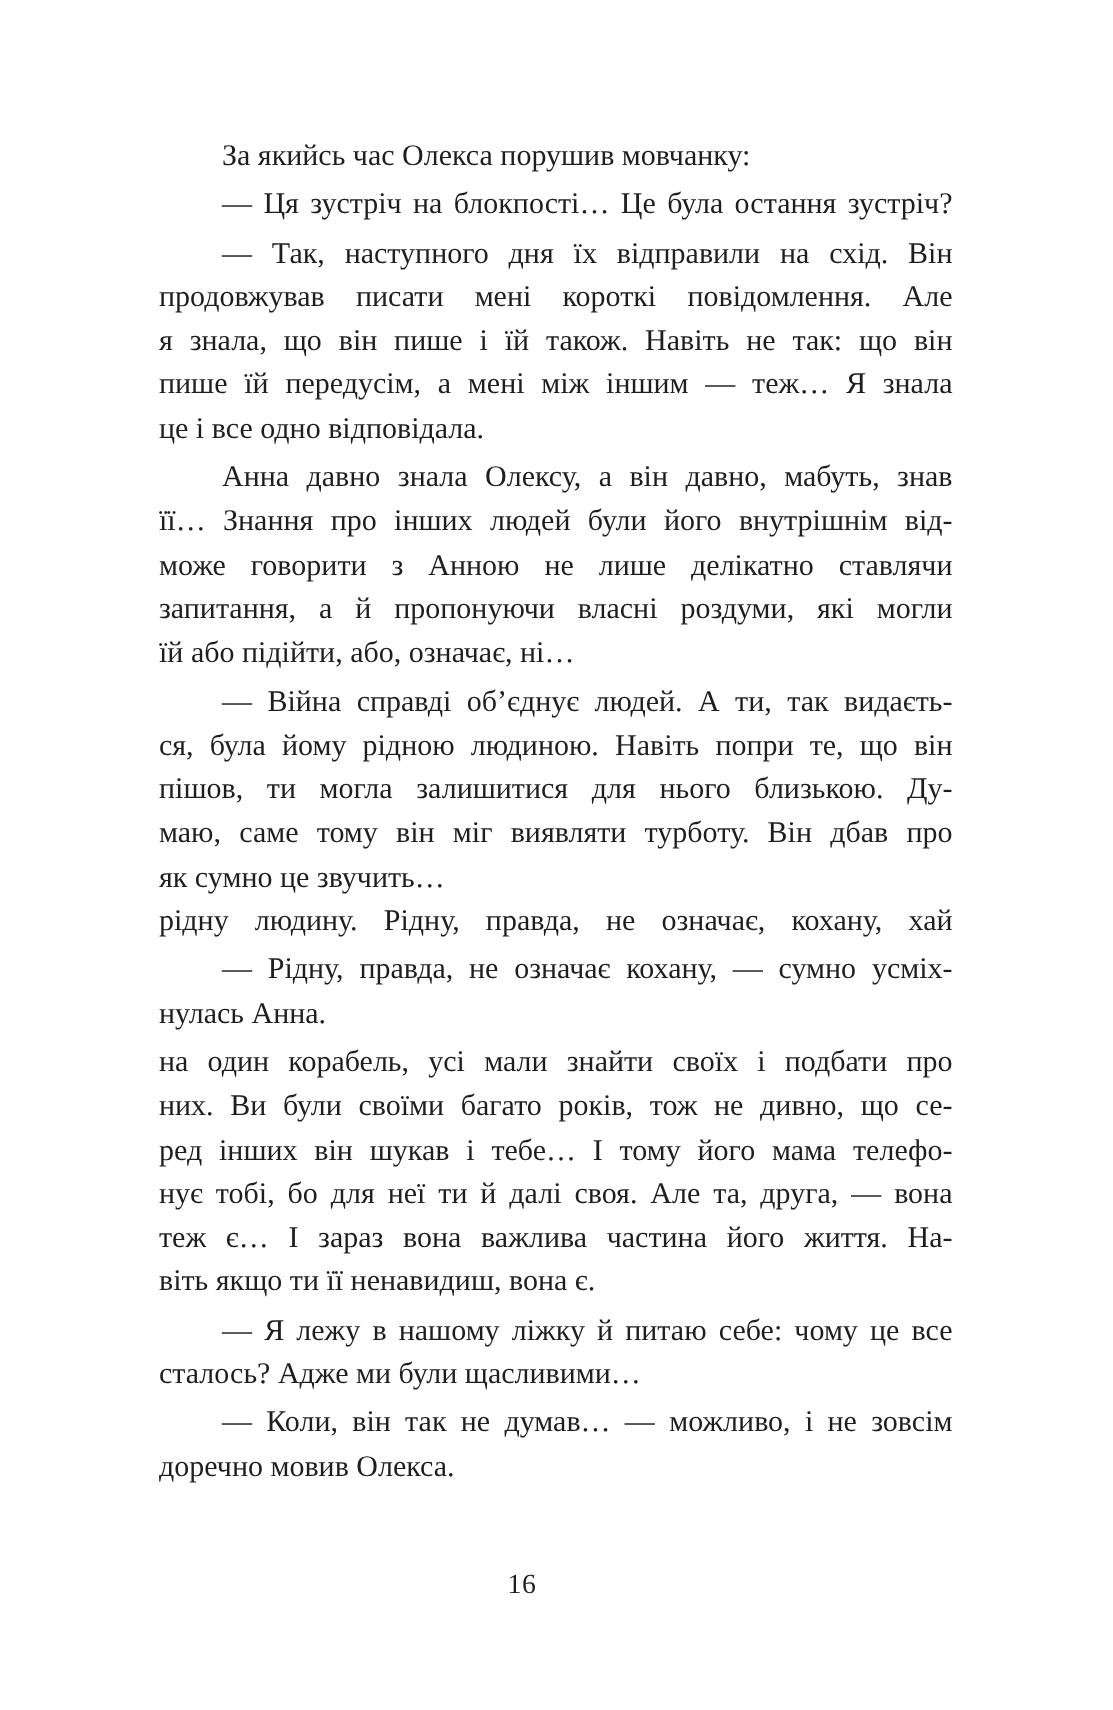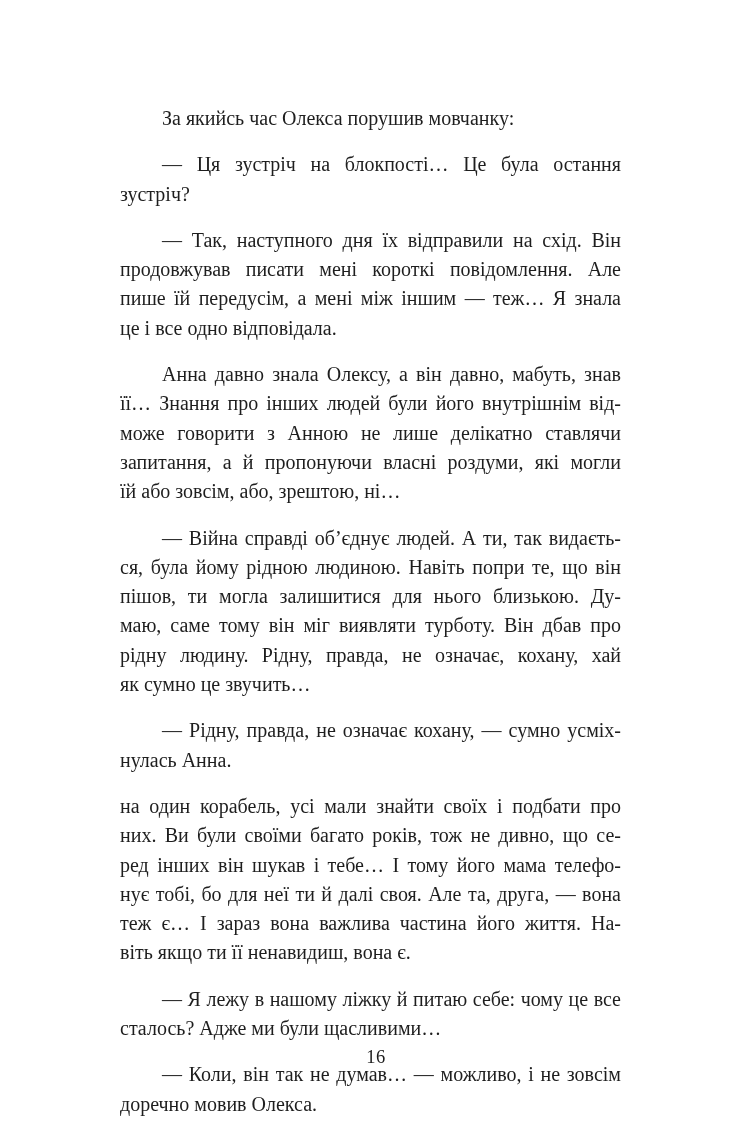"За якийсь час Олекса порушив" .paragraph { margin: 17px -> 3px }
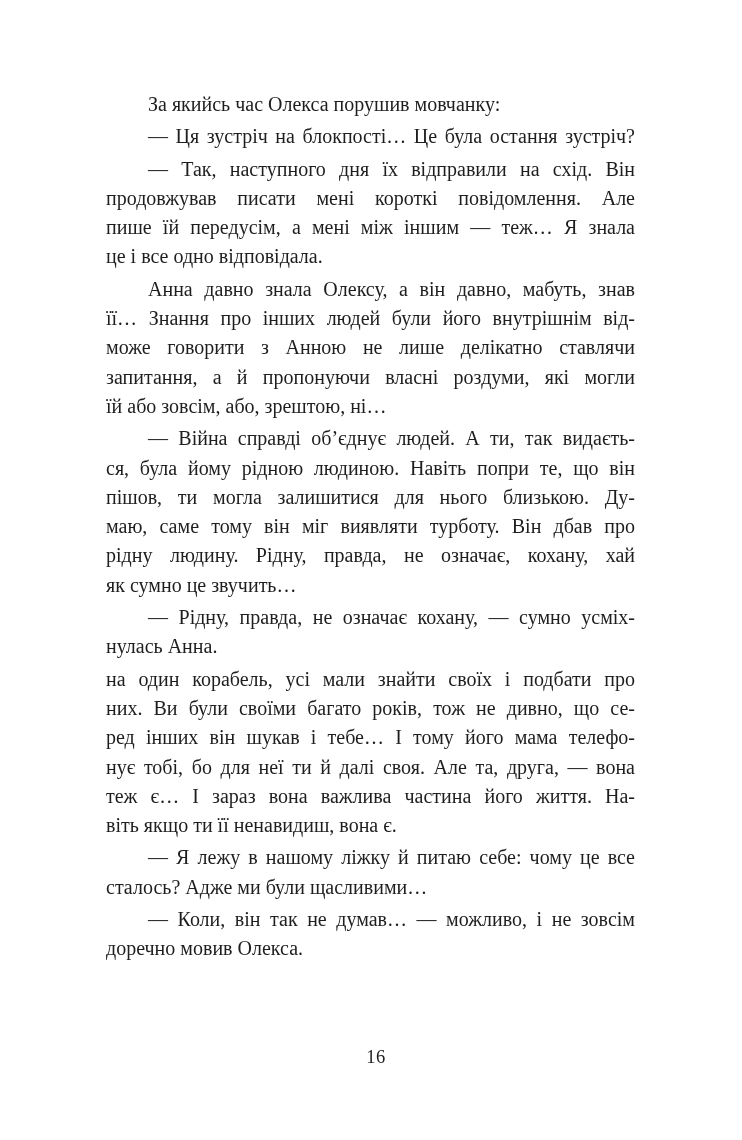"я знала, що він пише" div.line { html: none -> <div>я знала, що він пише і їй також. Навіть не так: що він</div> }
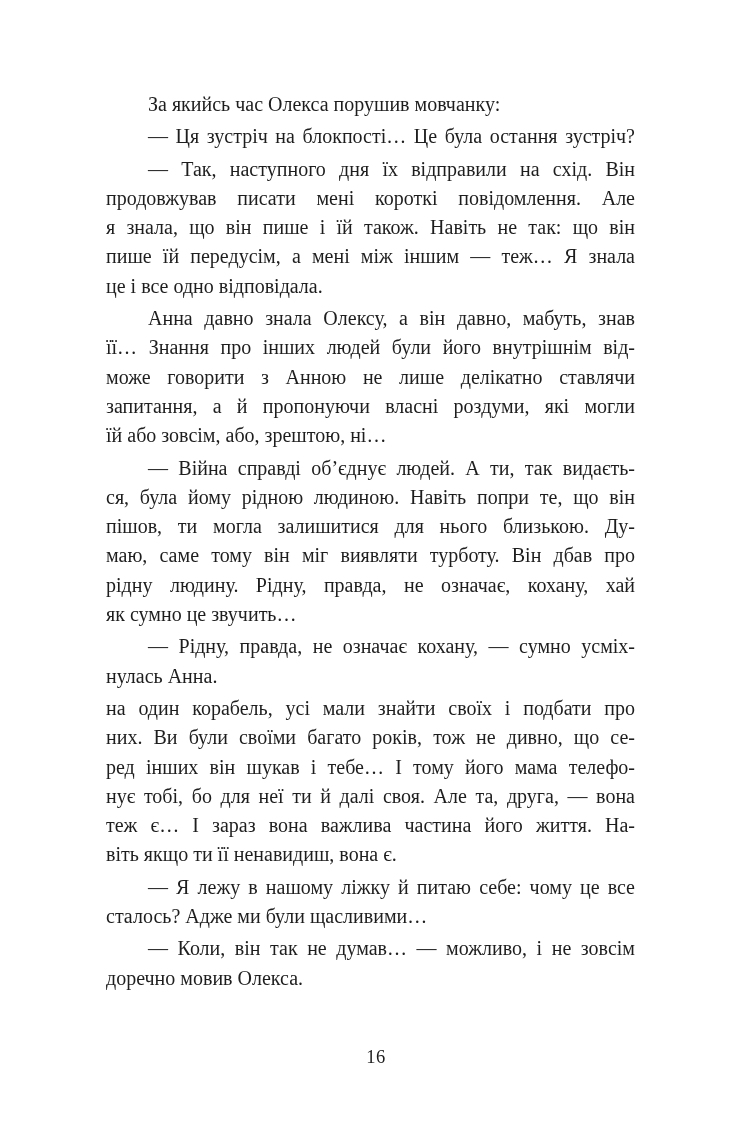"їй або зовсім, або, зрештою," div.line { text: зовсім, або, зрештою -> підійти, або, означає }
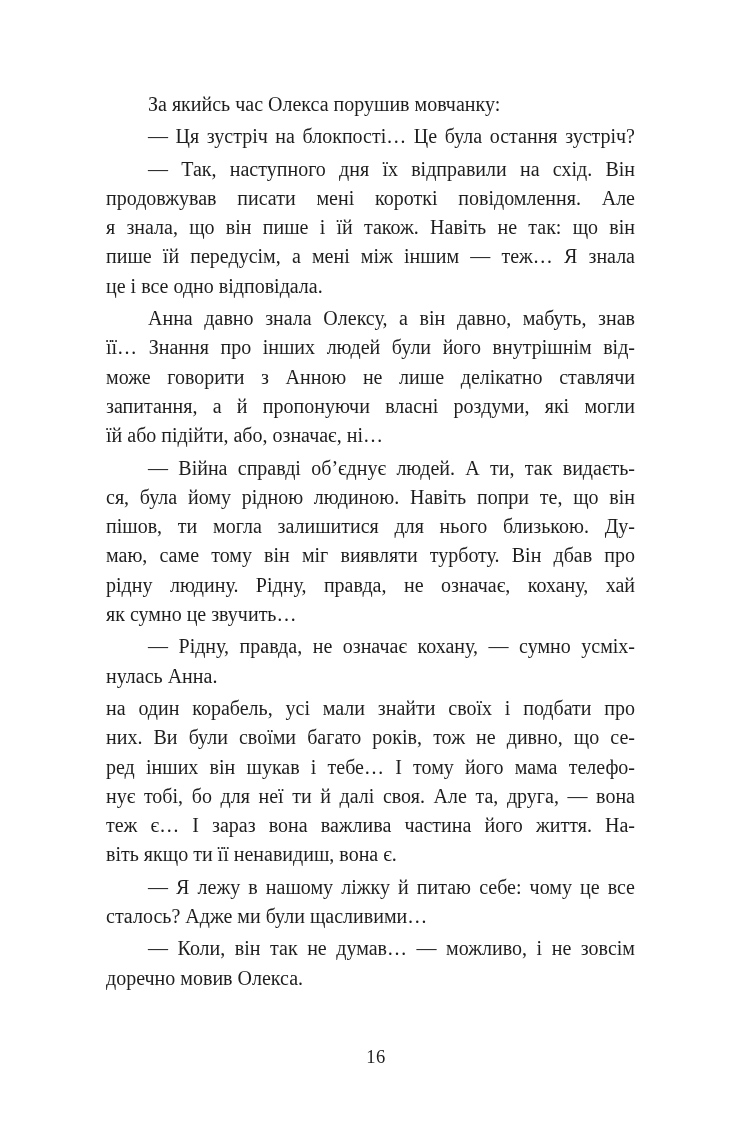"рідну людину. Рідну, правда, не" div.line { order: before "як сумно це звучить…" -> after "як сумно це звучить…" }
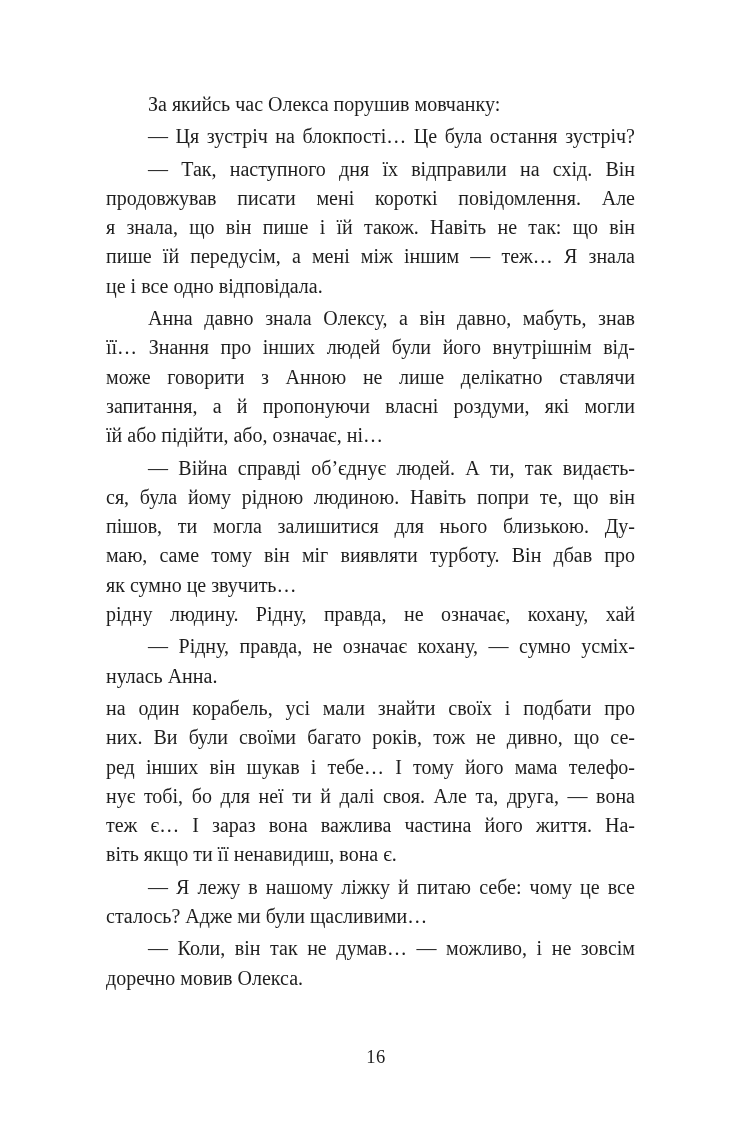"16" .page-number { padding-left: 28px -> none }
